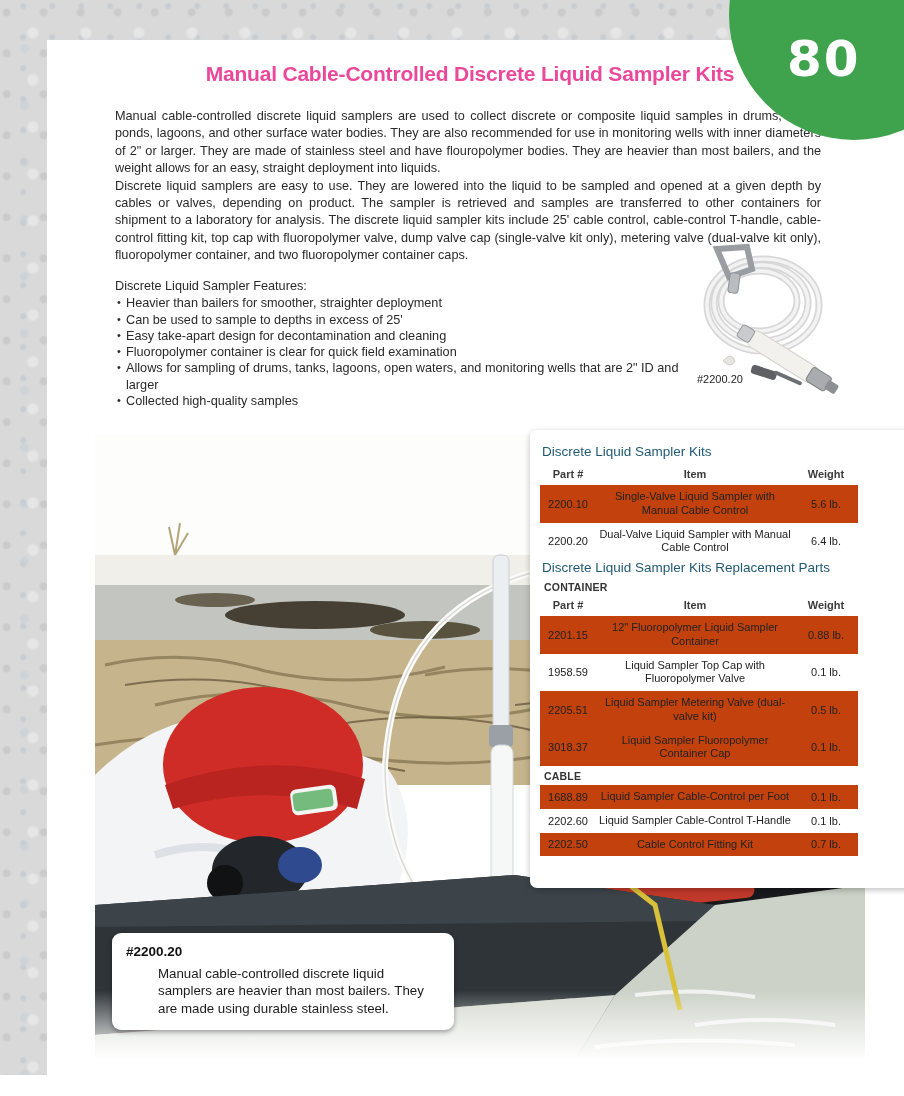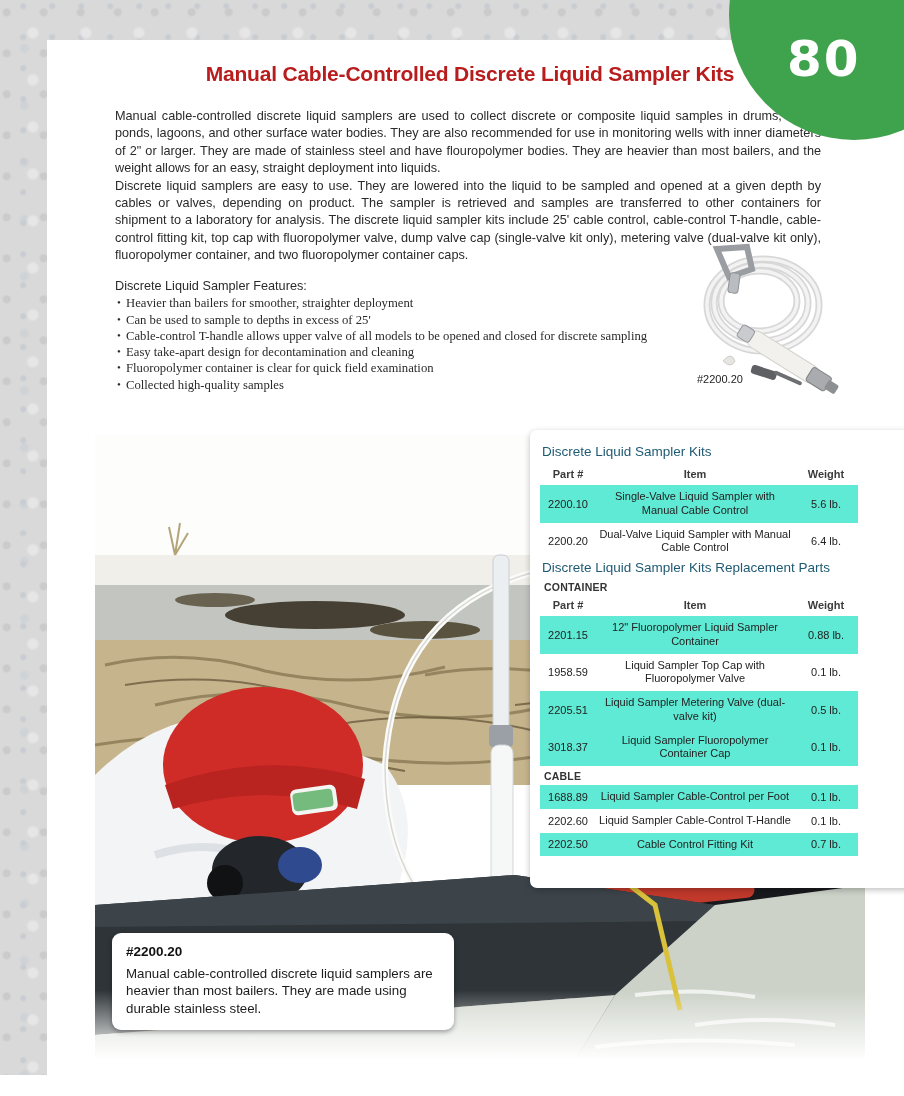"Manual Cable-Controlled Discrete Liquid Sampler" .title { color: #b91c1c -> #ec4899 }
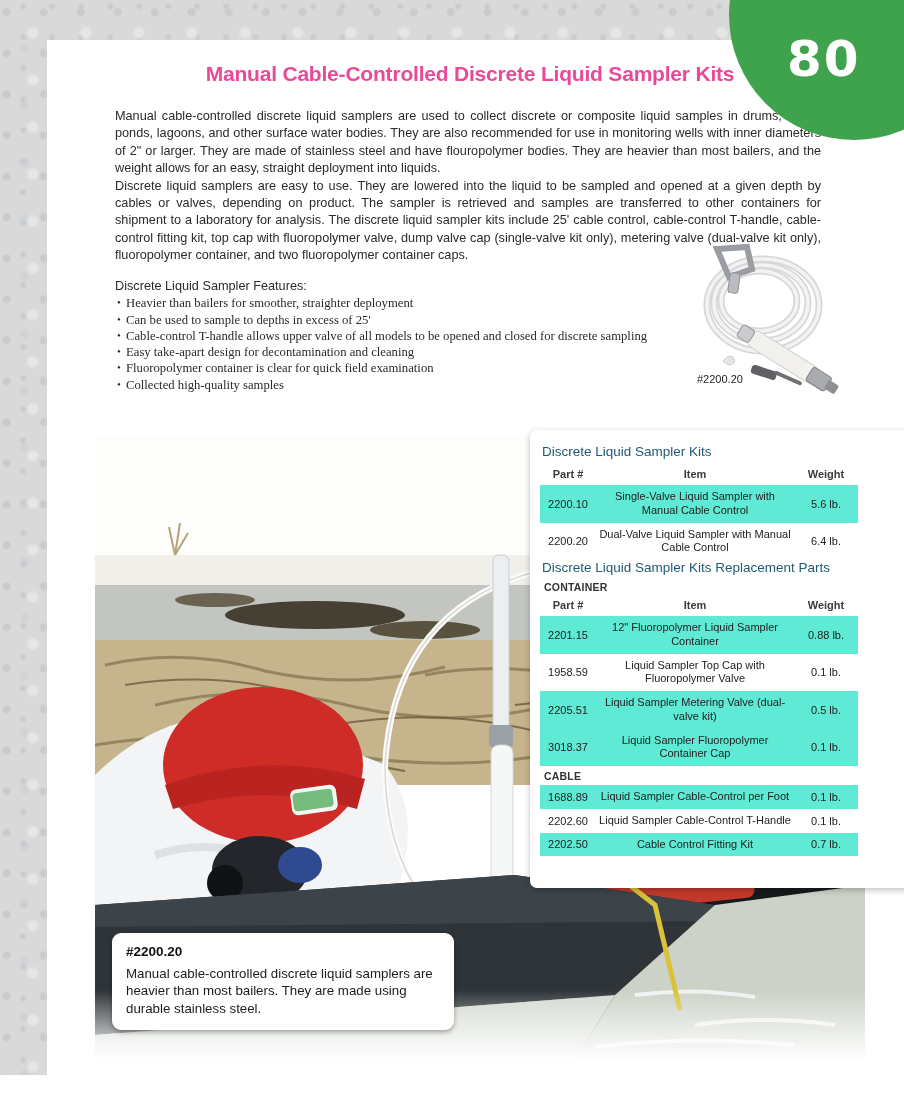"Heavier than bailers for smoother," .features li { font-family: Liberation Serif, serif -> none }
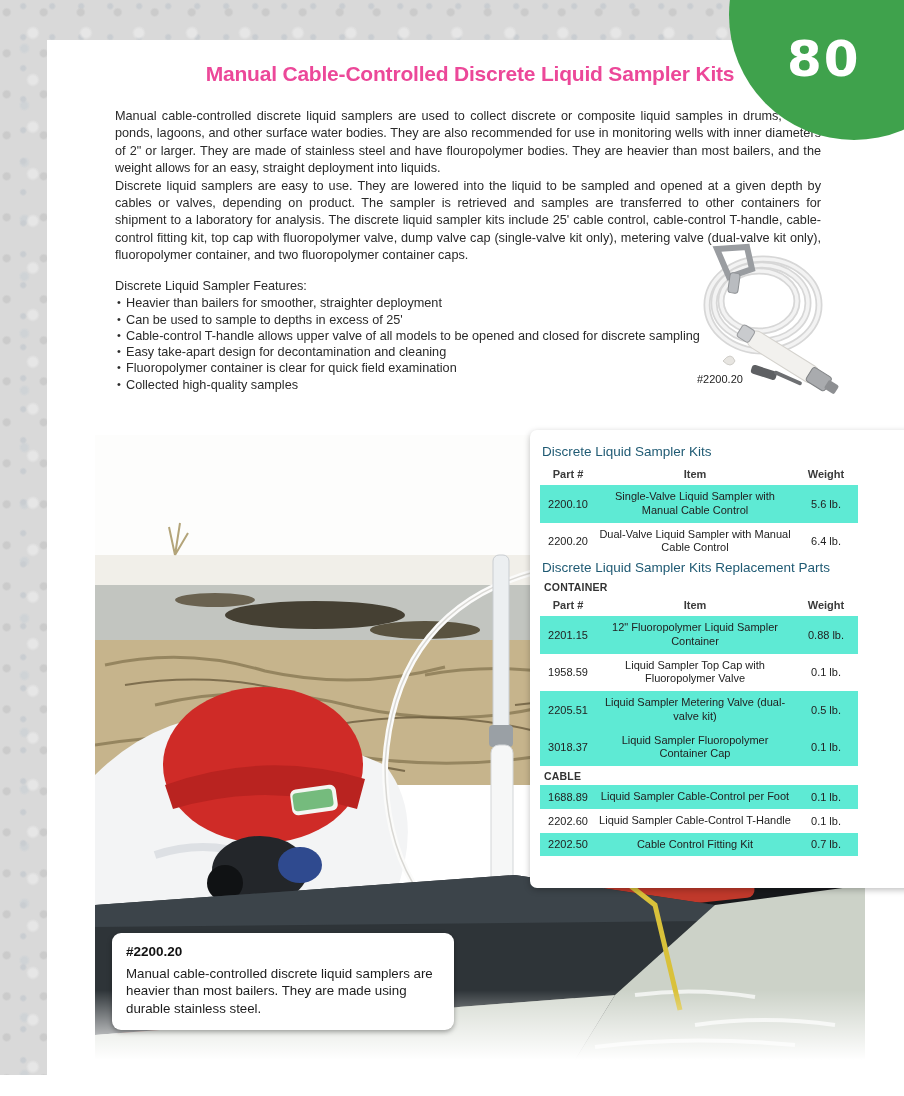"Cable-control T-handle allows upper" li { html: <li>Cable-control T-handle allows upper valve of all models to be opened and closed for discrete sampling</li> -> none }
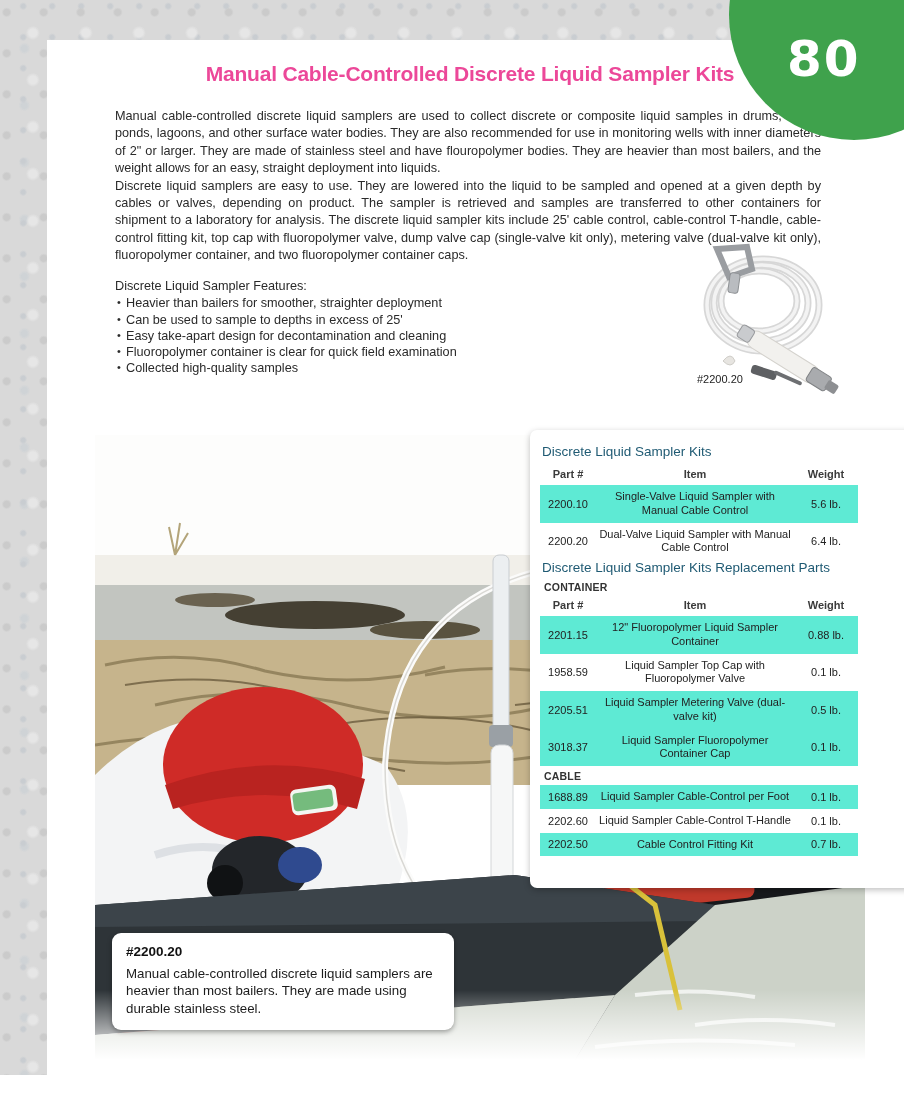"Allows for sampling of drums," li { html: none -> <li>Allows for sampling of drums, tanks, lagoons, open waters, and monitoring wells that are 2" ID and larger</li> }
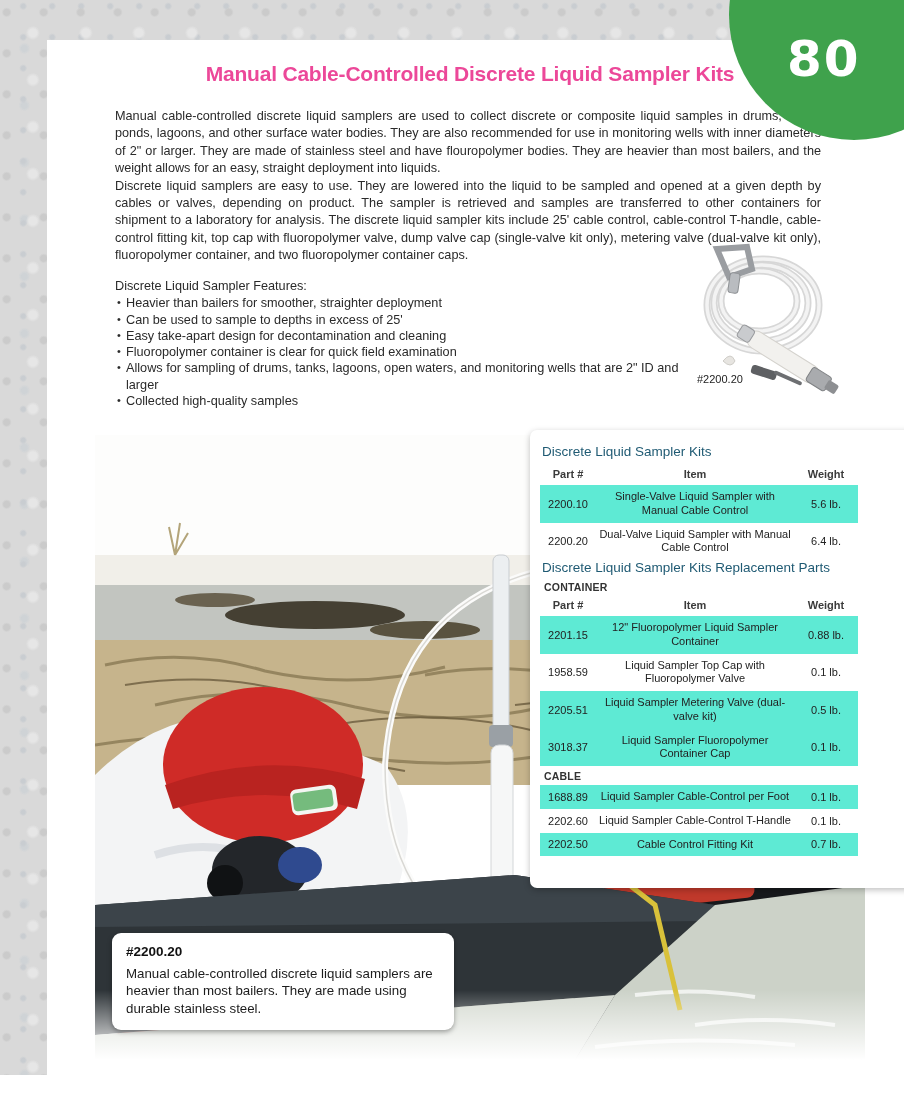"2200.10" tr.green { background: #5eead4 -> #c2410c }
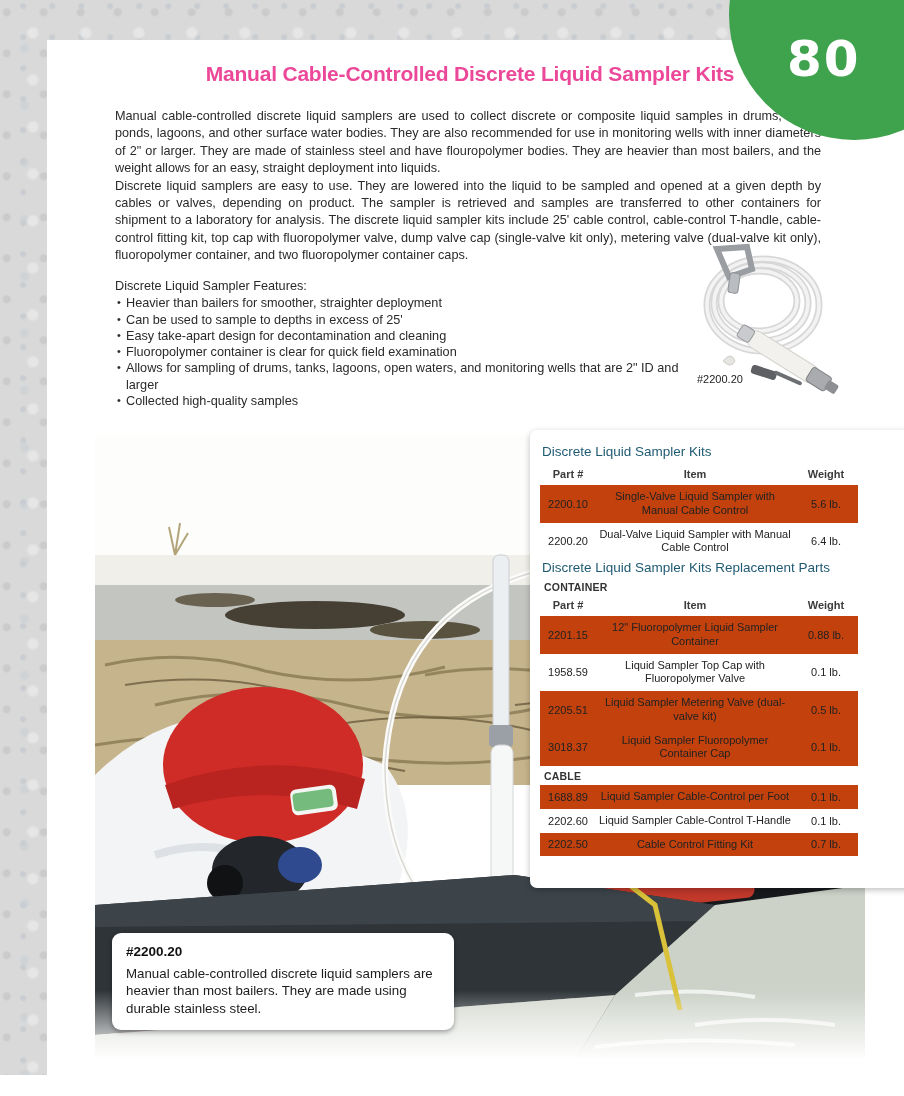"Manual cable-controlled discrete liquid samplers are heavier" .caption .cap-text { margin-left: none -> 32px }
